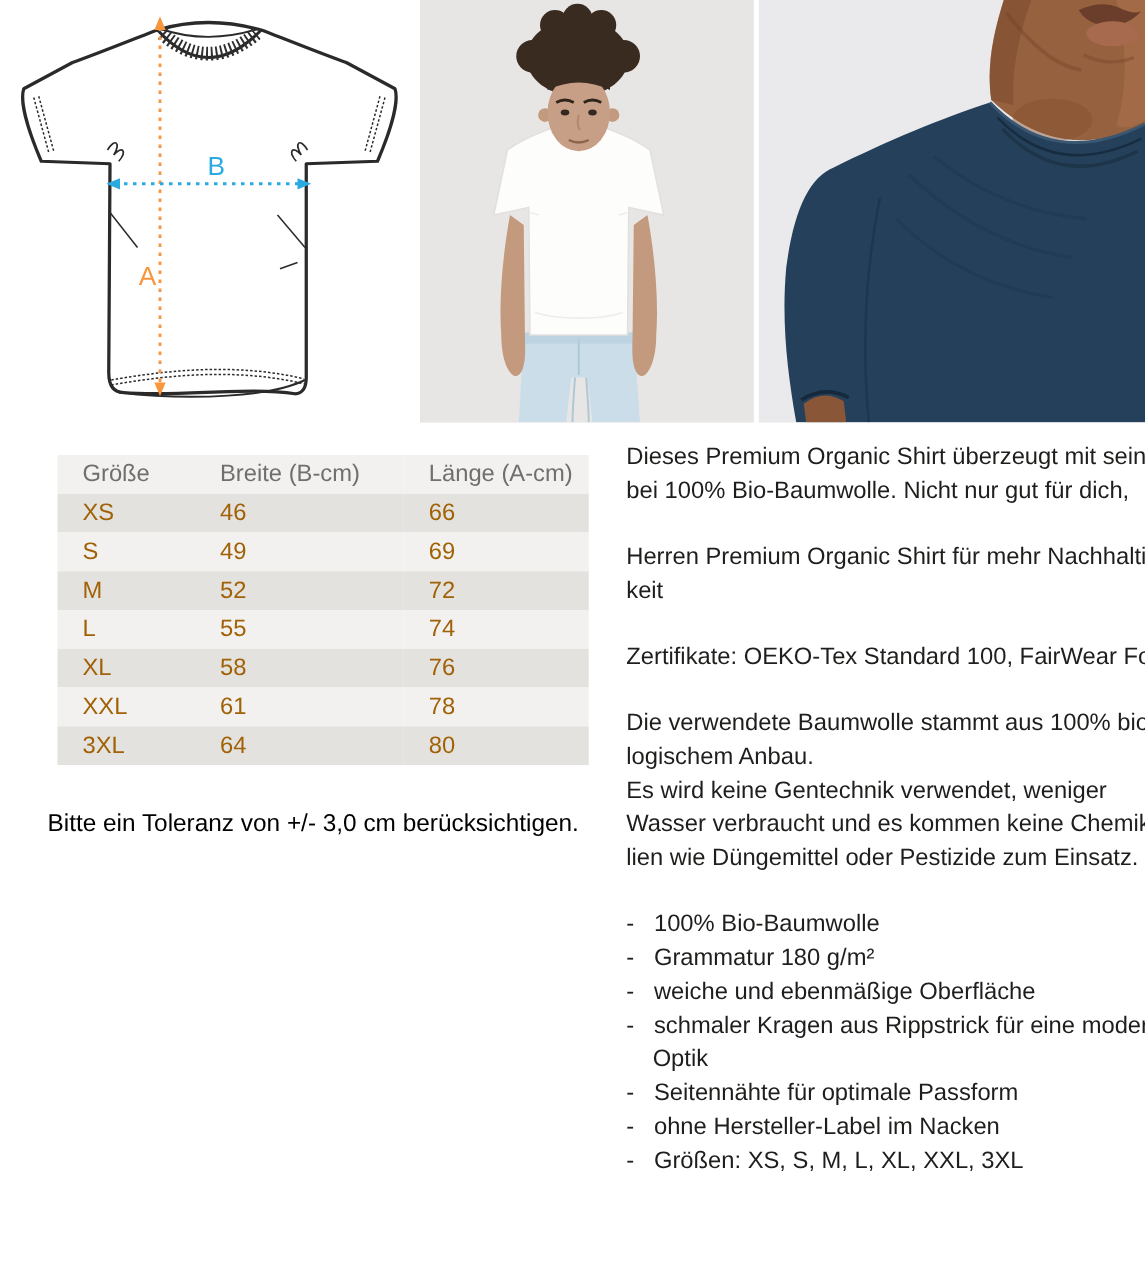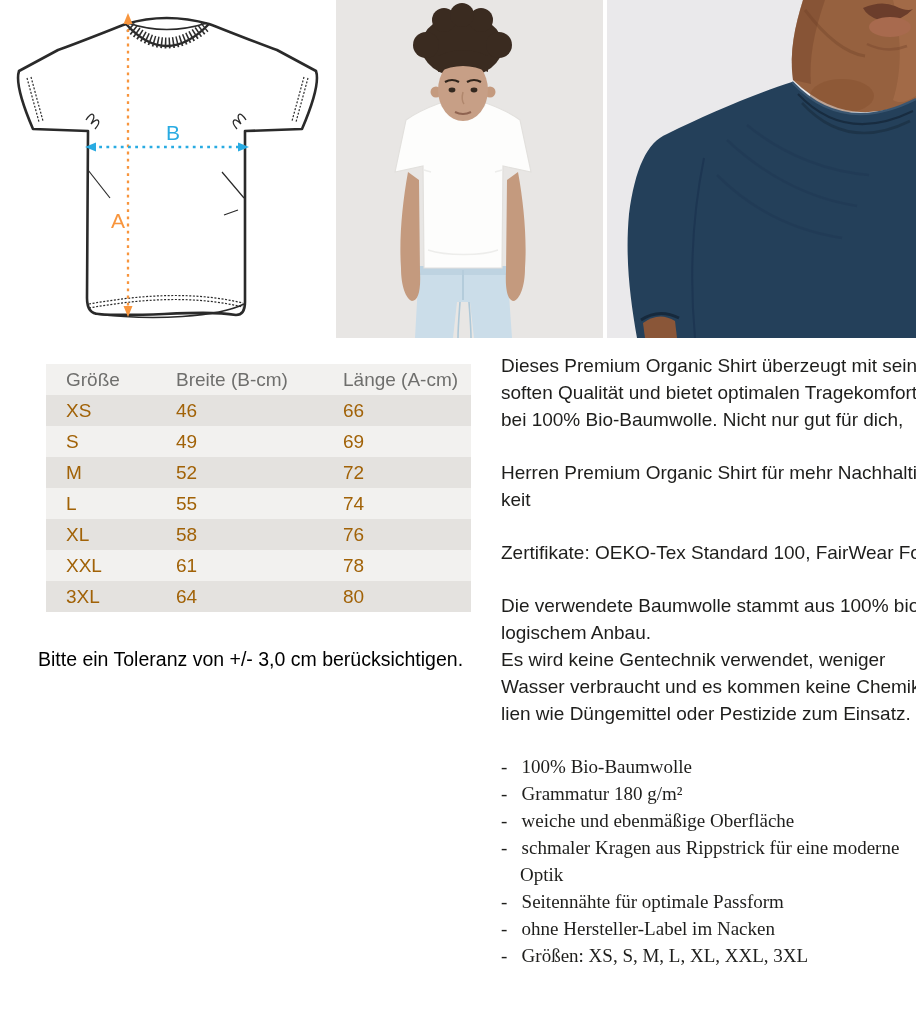"soften Qualität und bietet optimalen" div.desc-line { html: <div>soften Qualität und bietet optimalen Tragekomfort</div> -> none }
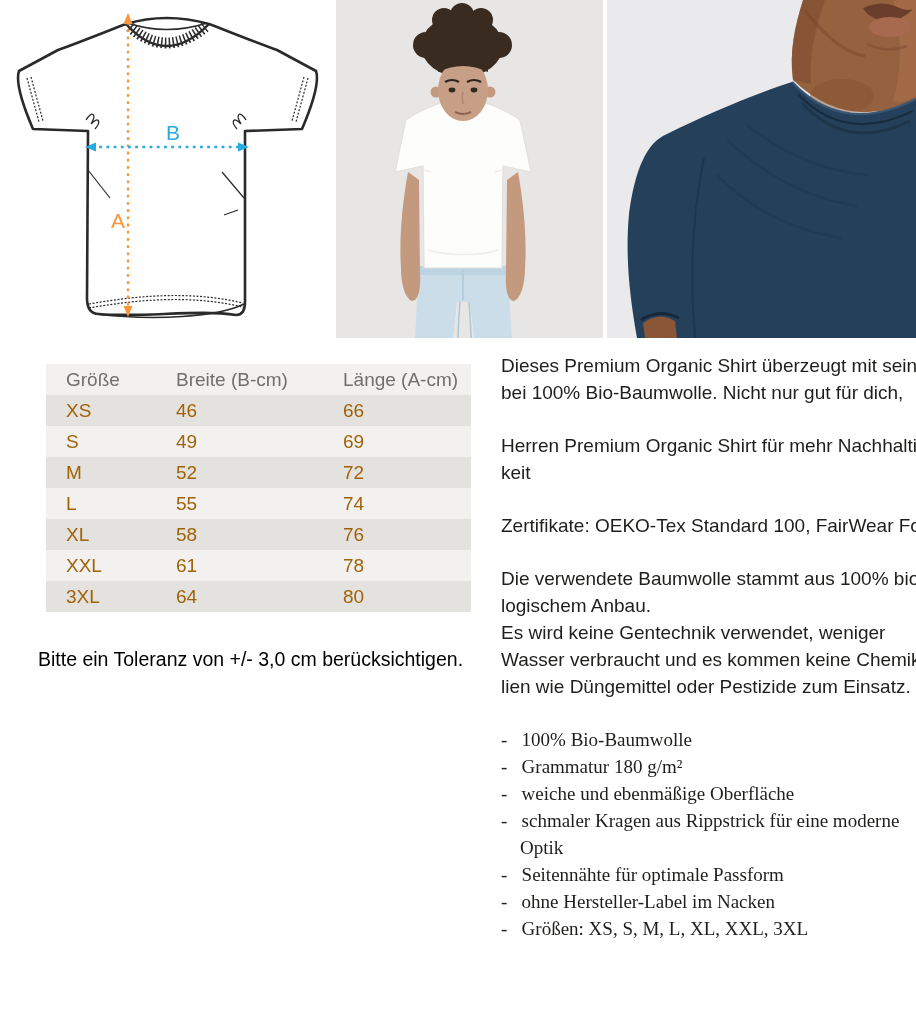"- 100% Bio-Baumwolle" .para:last-child { font-family: Liberation Serif, serif -> none }
